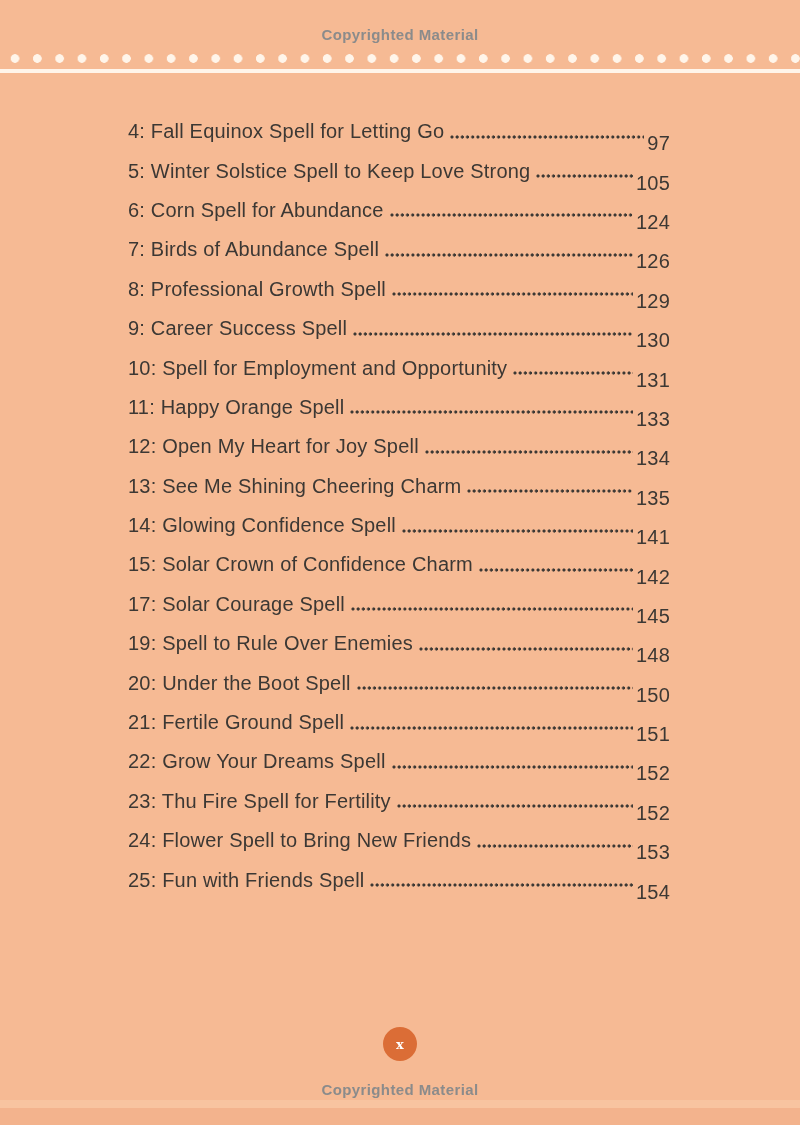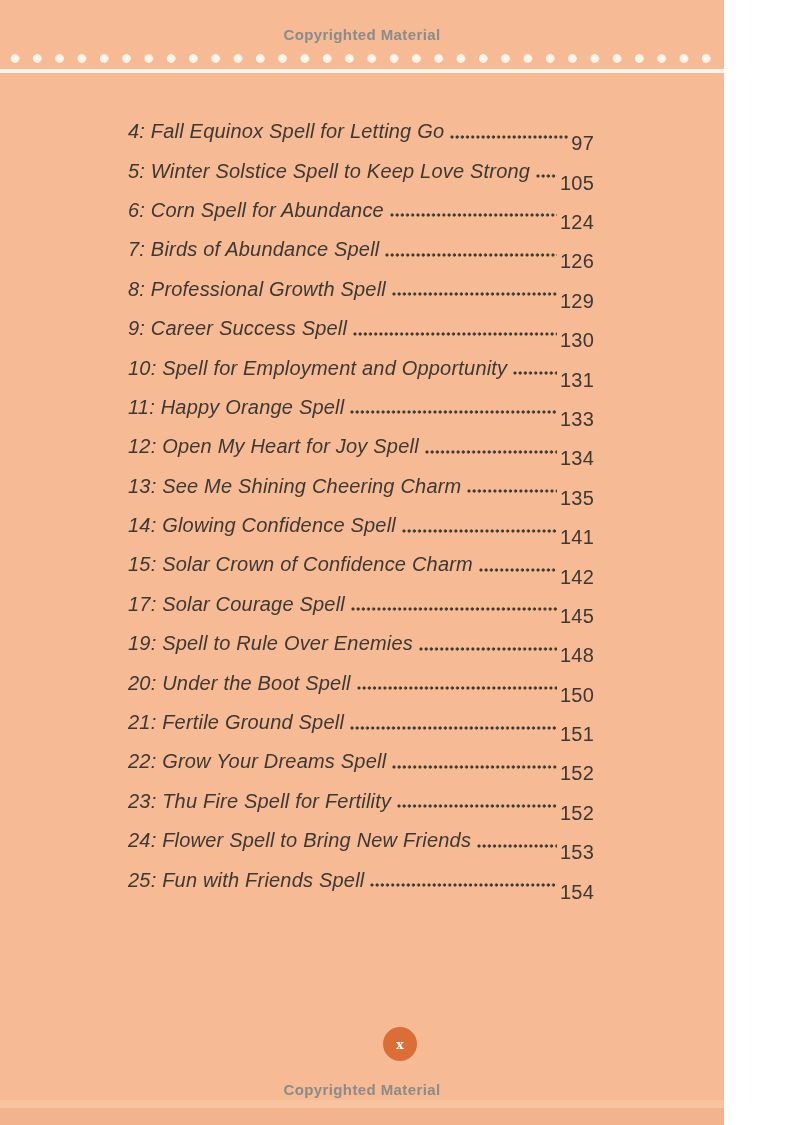"Copyrighted Material" .page { width: 724px -> 800px }
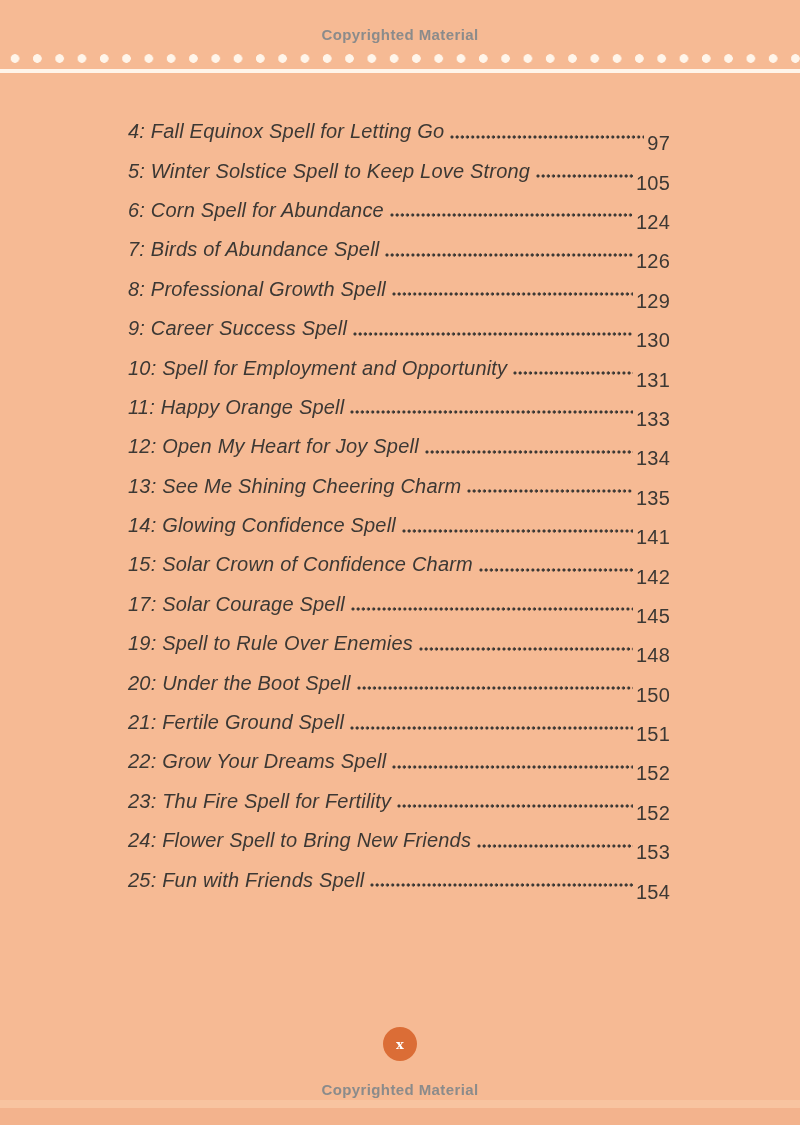"4: Fall Equinox Spell for" .toc-title { font-style: italic -> none }
